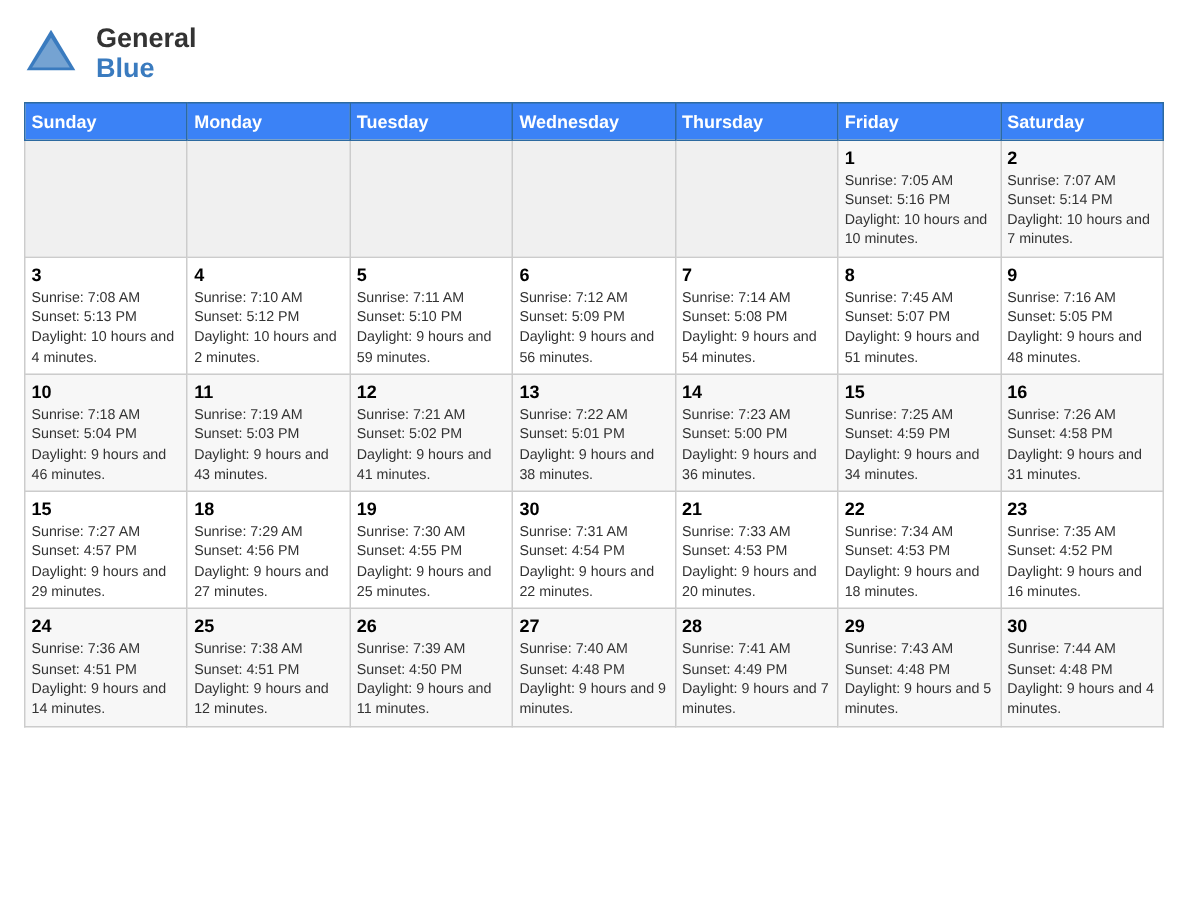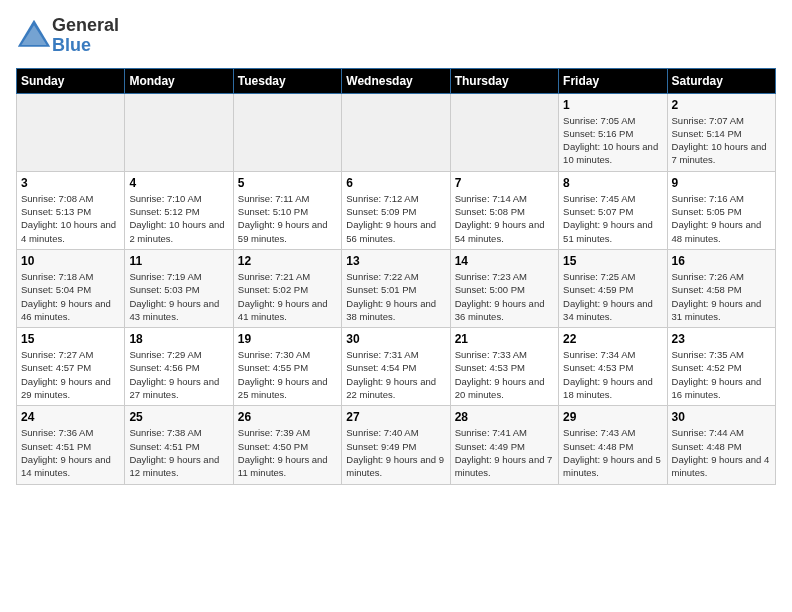"General" .logo { gap: 0 -> 12px }
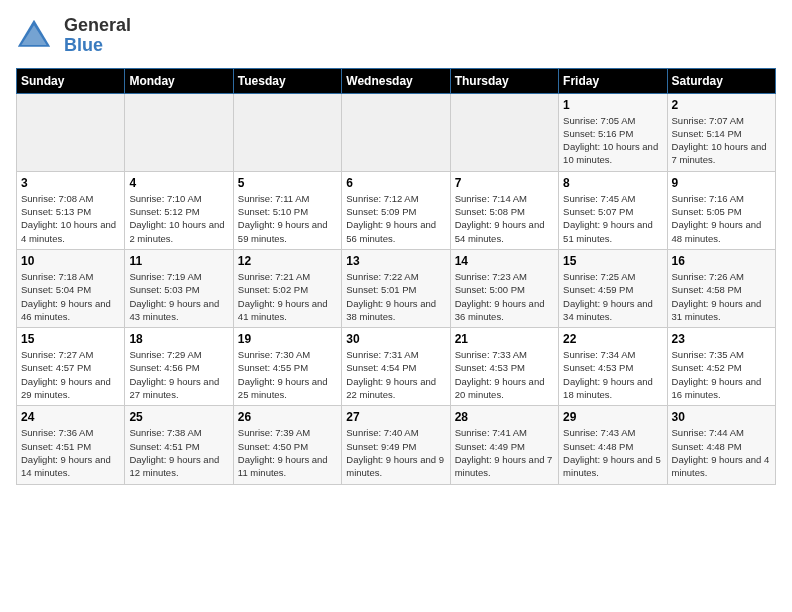"Sunday" thead th { background-color: #000000 -> #3b82f6 }
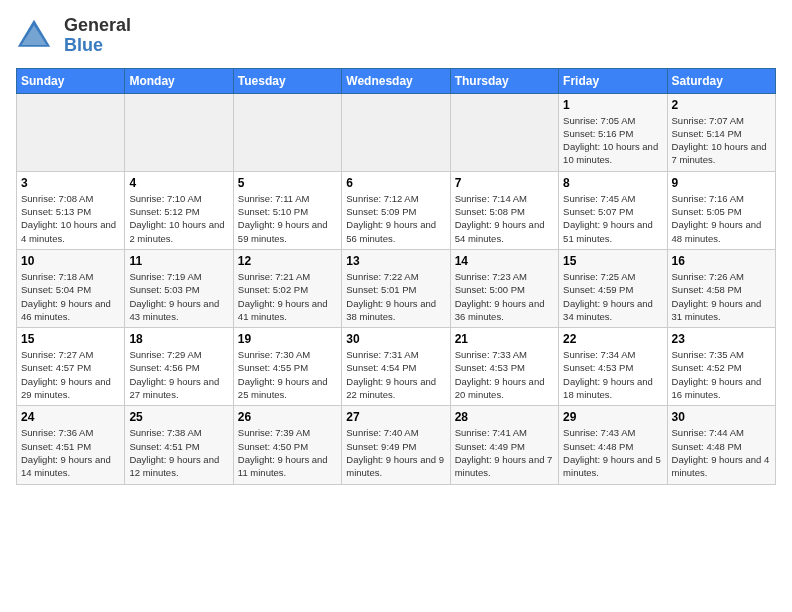"Sunrise: 7:40 AM Sunset: 9:49" div.day-info { text: 9:49 -> 4:48 }
